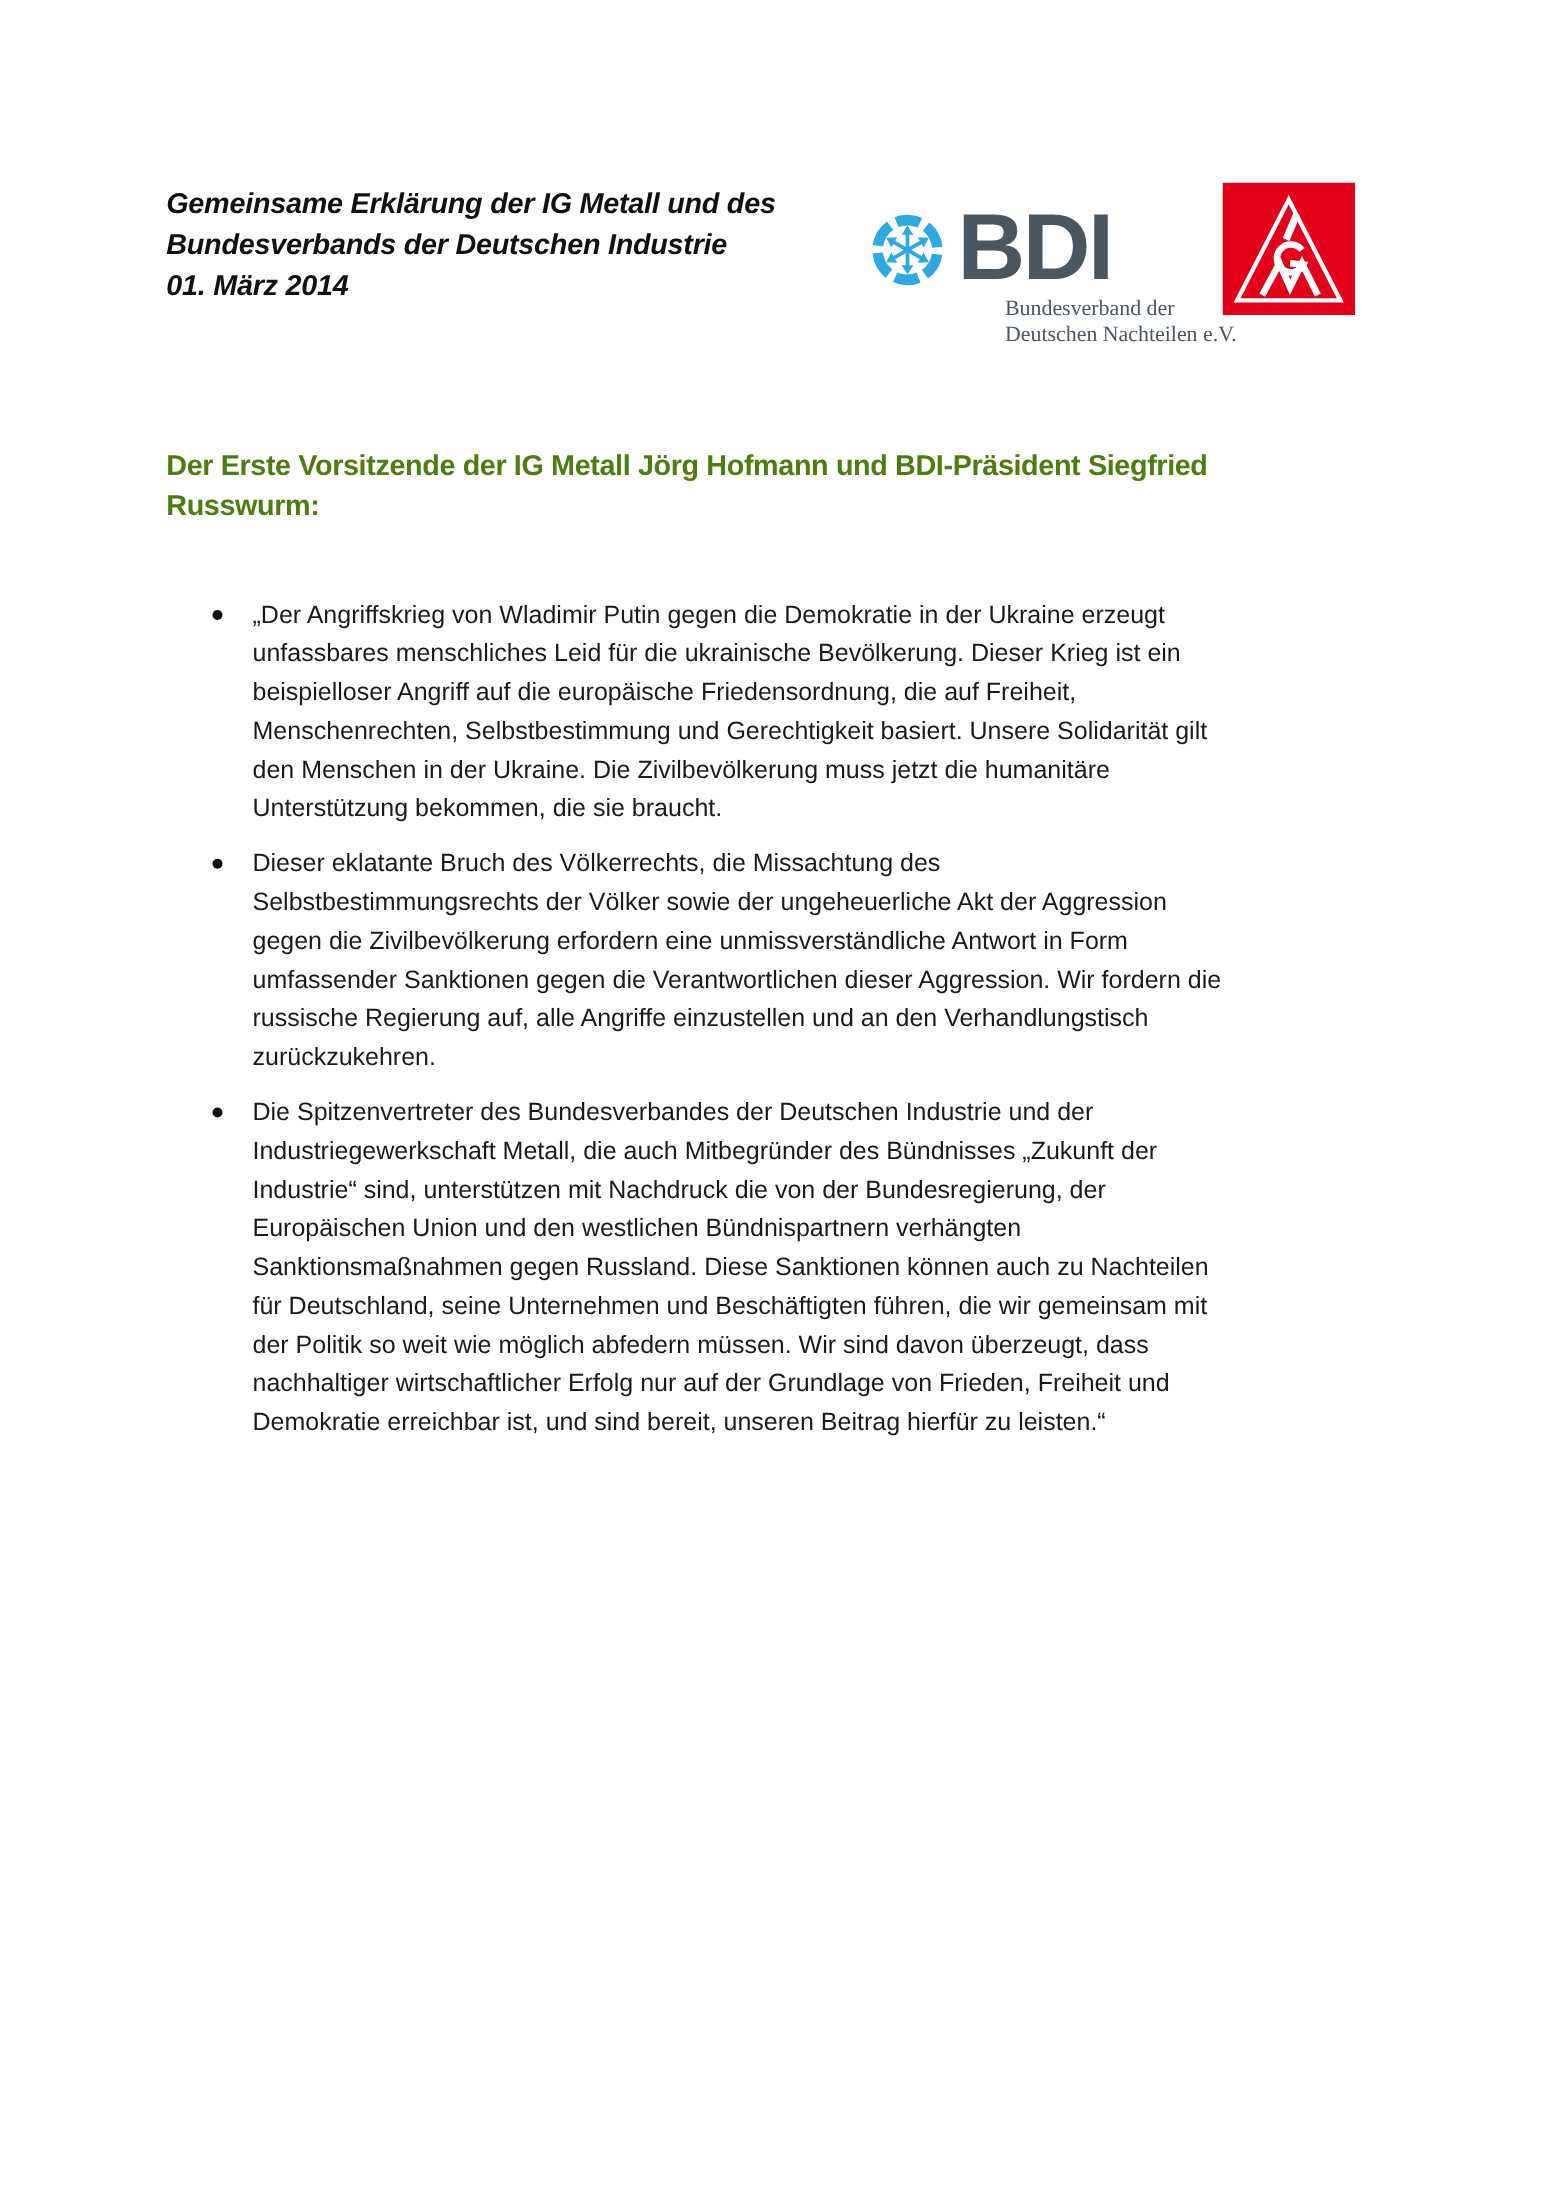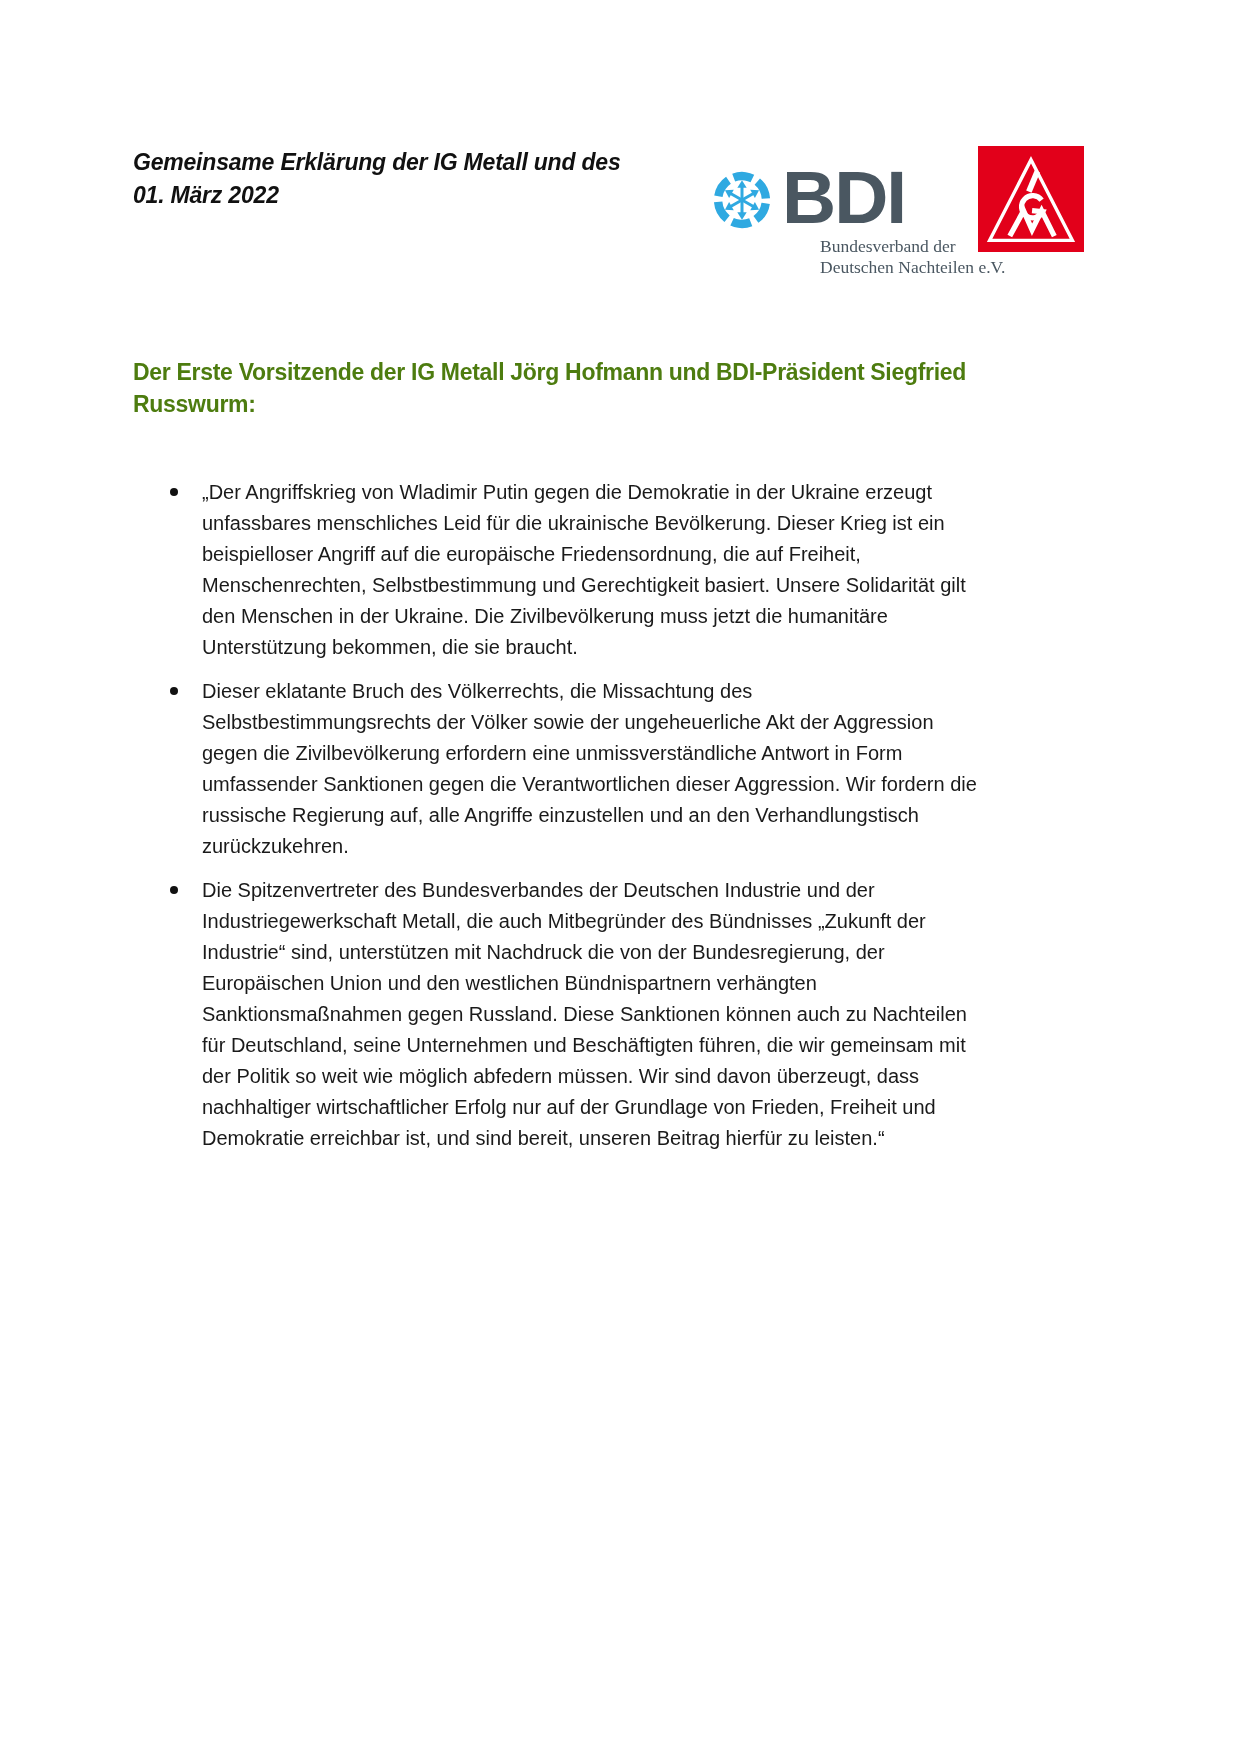"Bundesverbands der Deutschen Industrie" div { html: none -> <div>Bundesverbands der Deutschen Industrie</div> }
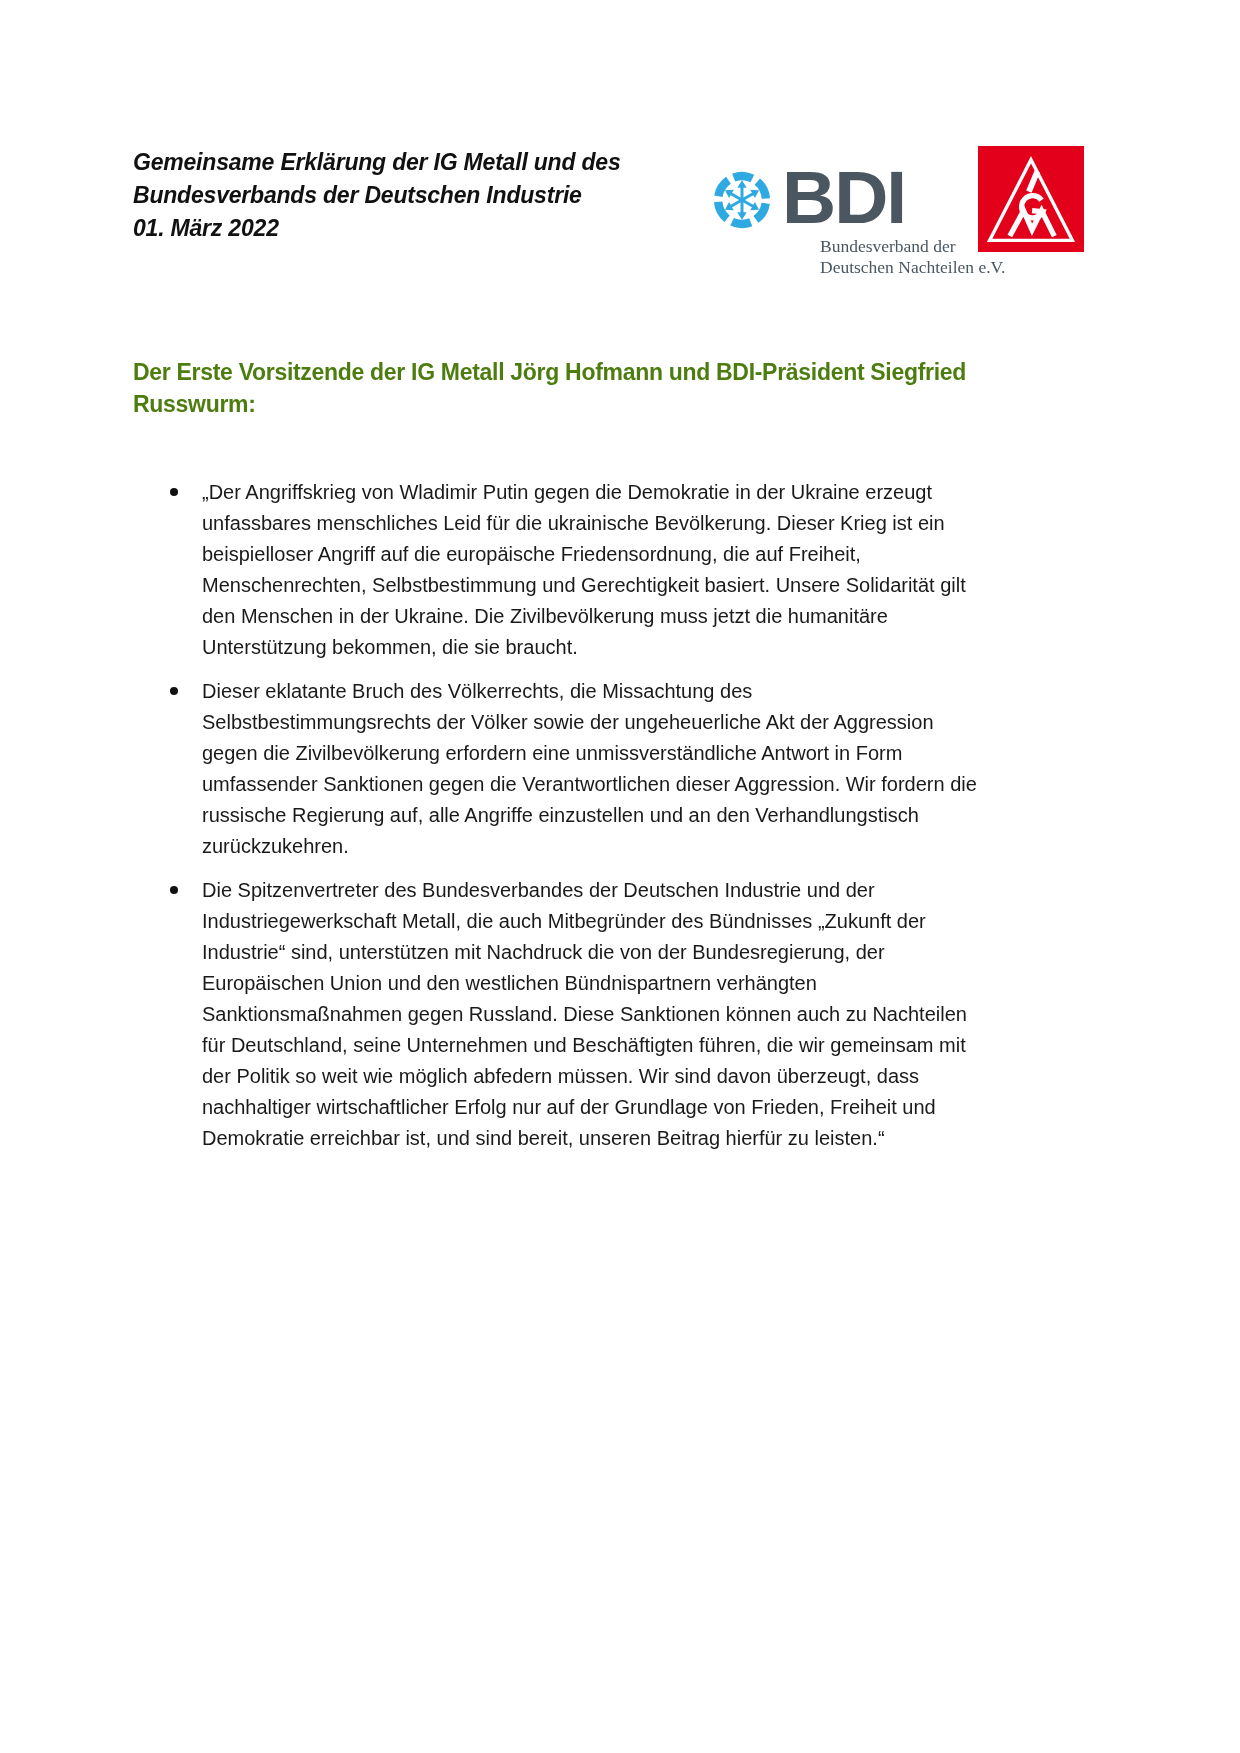"01. März 2022" div { text: 2022 -> 2014 }
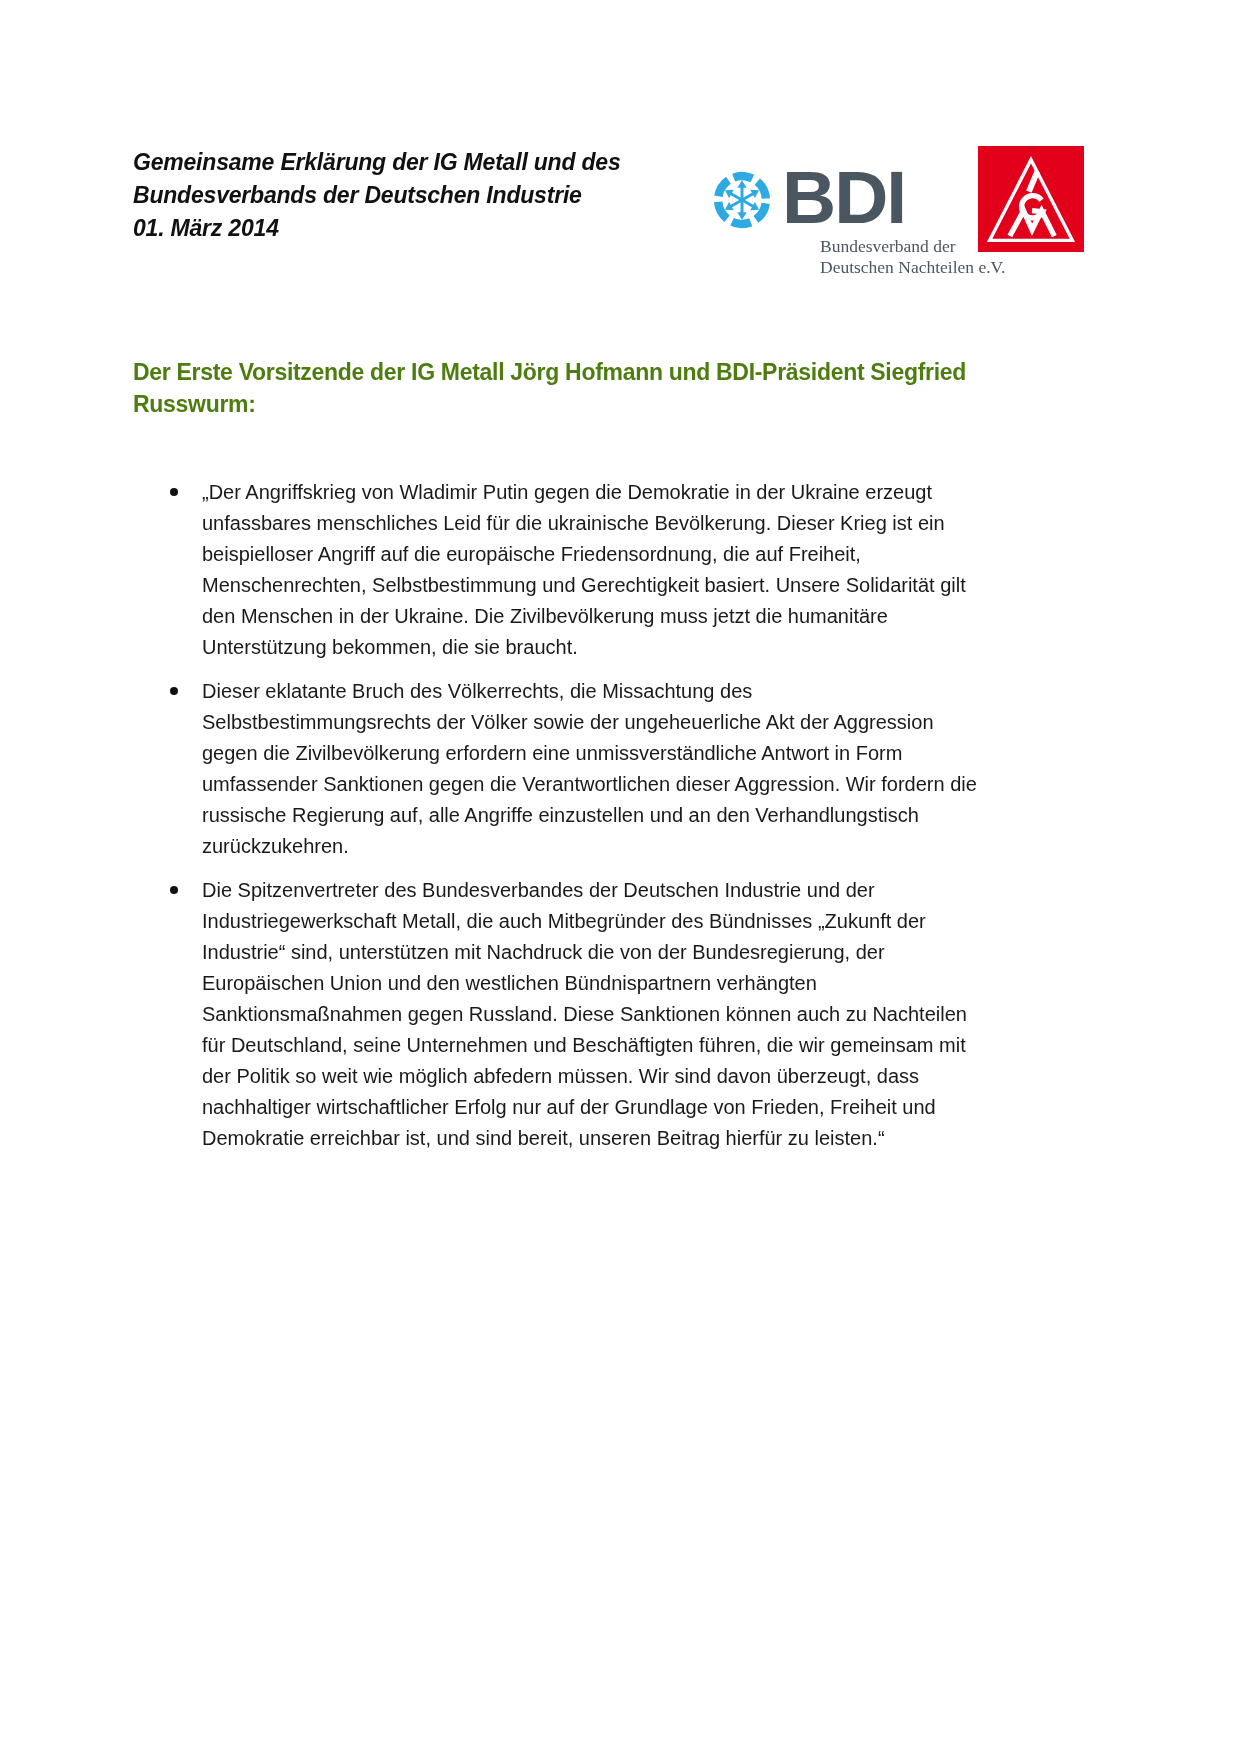"BDI" .bdi-logo { left: 712px -> 696px }
